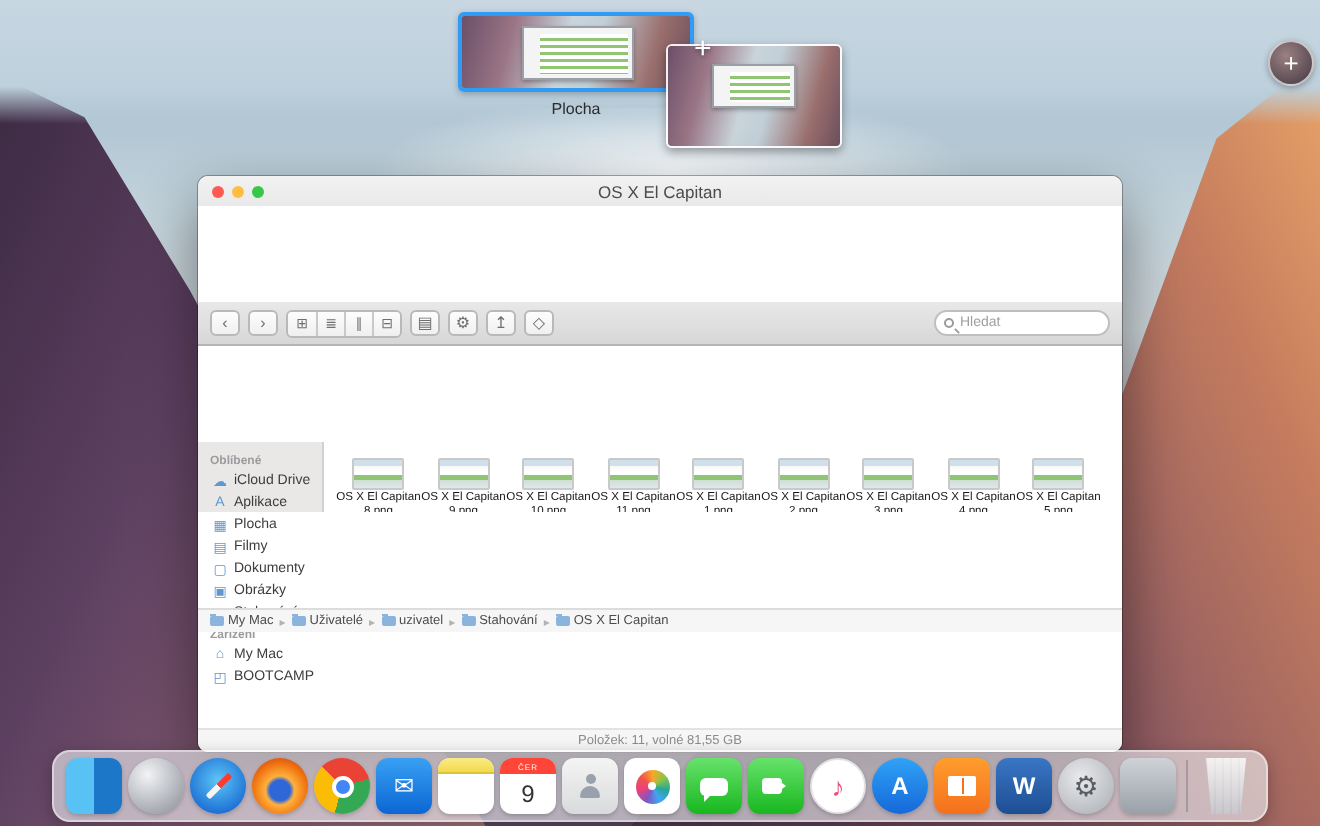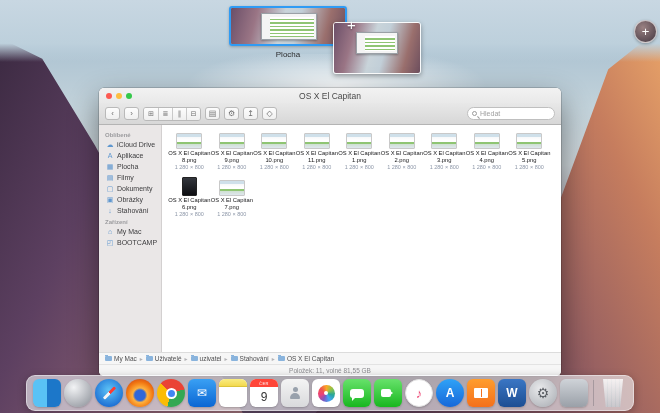"OS X El Capitan" .window { gap: none -> 48px }
